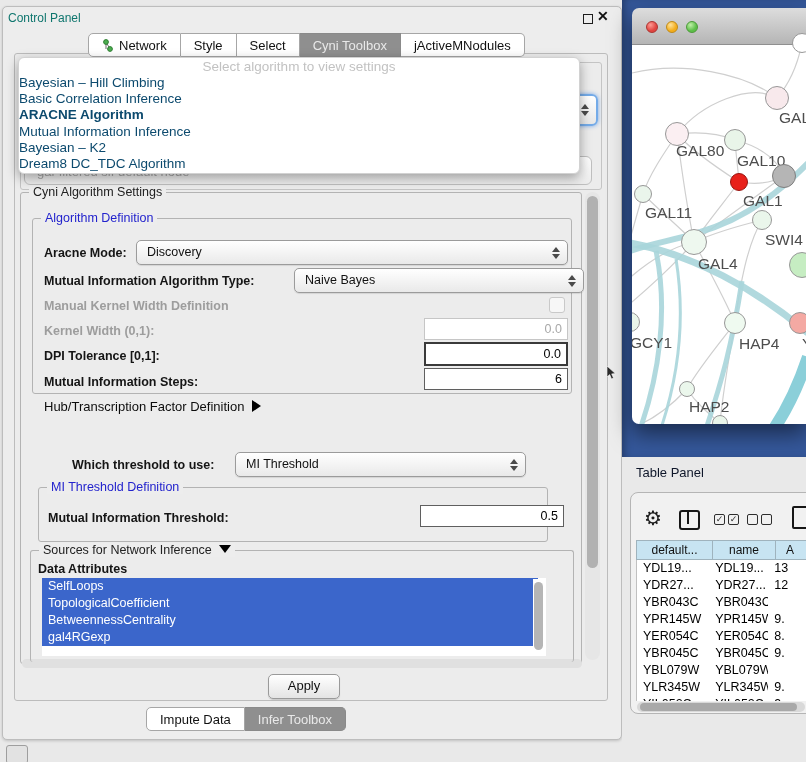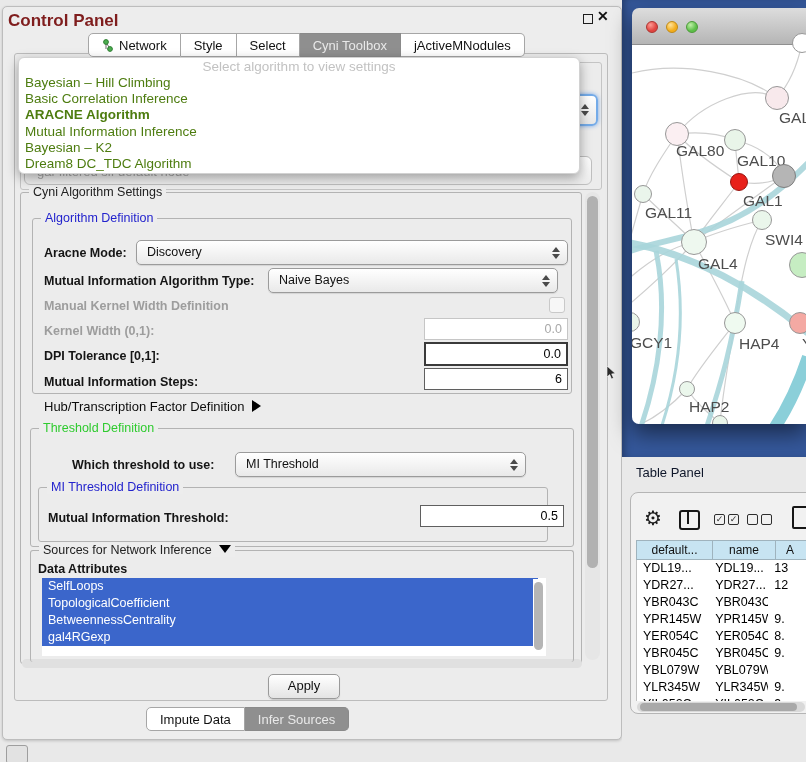"Control Panel" .cp-title { color: #7f1d1d -> #0f766e; font-size: 17px -> 12px; font-weight: bold -> none }
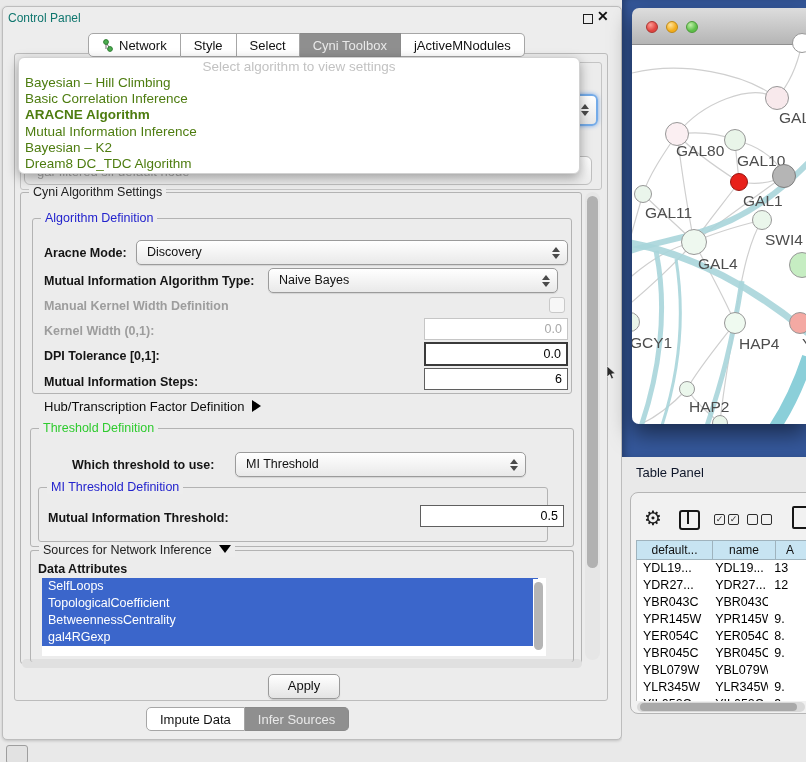"Bayesian – Hill Climbing" .pp-item { color: #4d7c0f -> #0c4a6e; padding-left: 6px -> 0 }
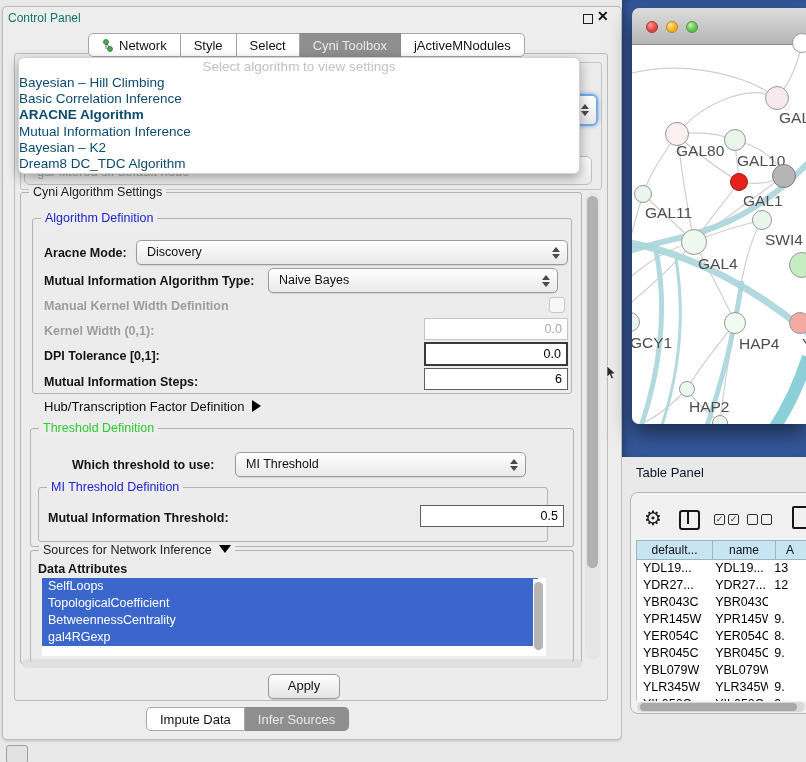"Naive Bayes" div.abs { left: 268px -> 294px }
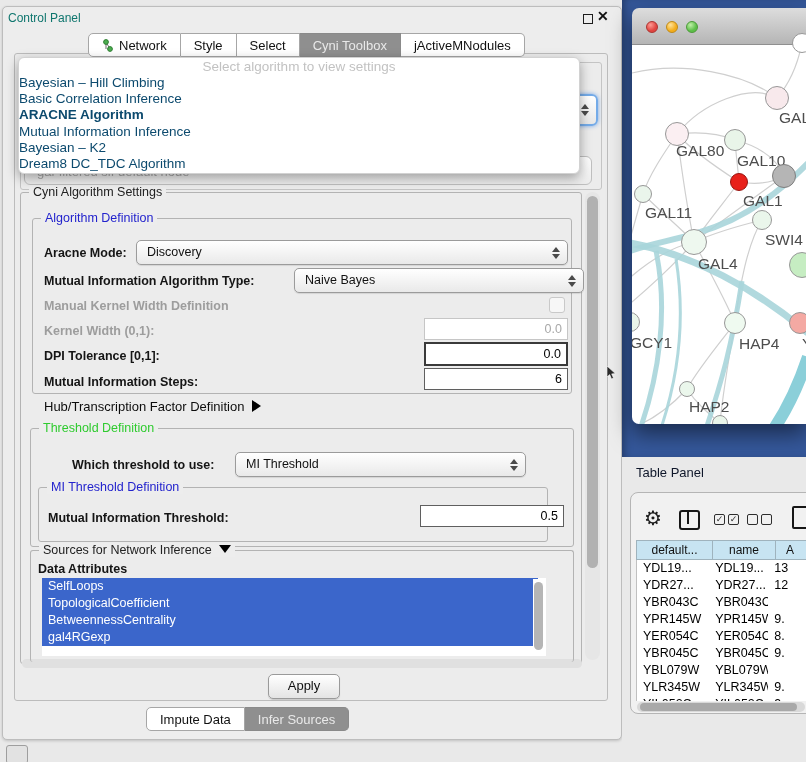"Threshold Definition" div.abs { html: <div> <span>Threshold Definition</span> </div> -> none }
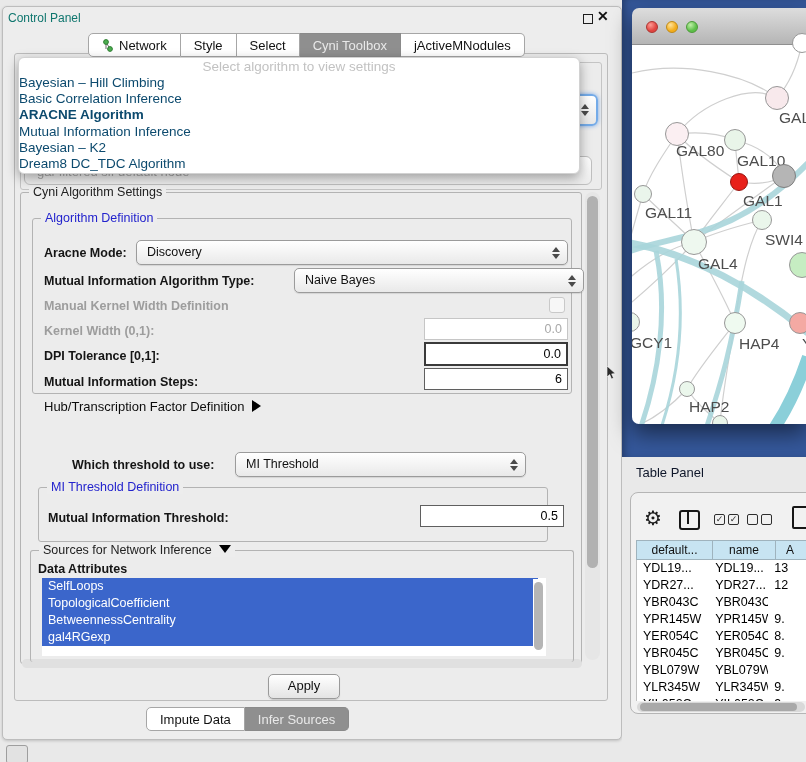"Infer Sources" div { text: Sources -> Toolbox }
